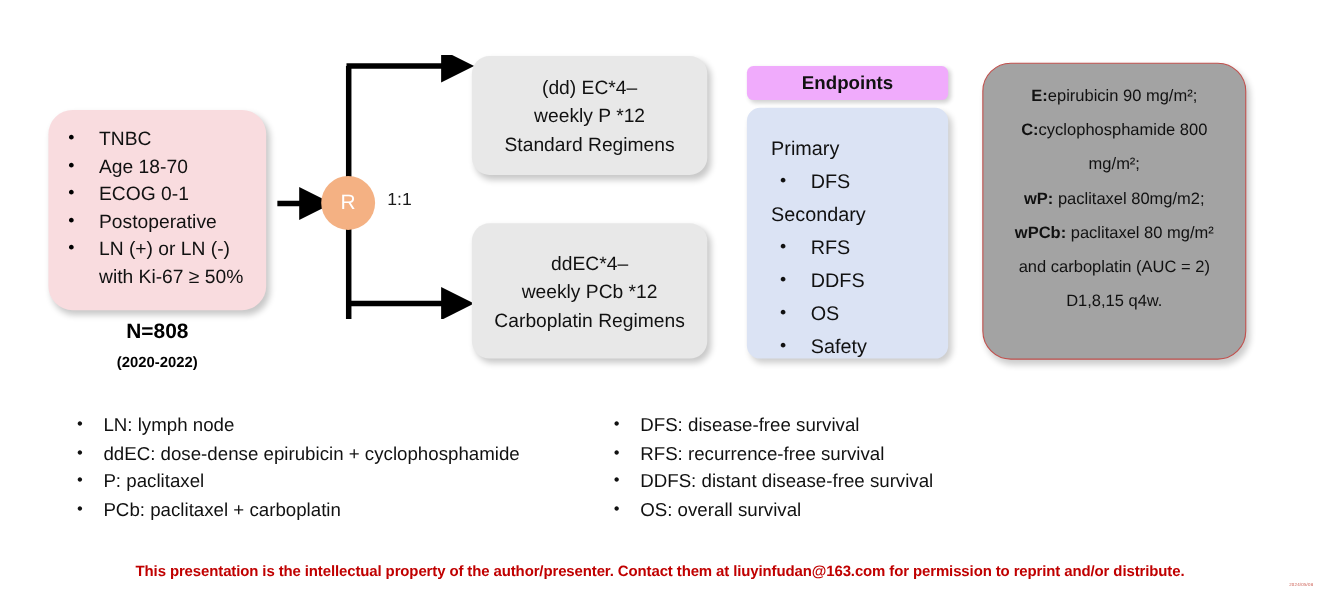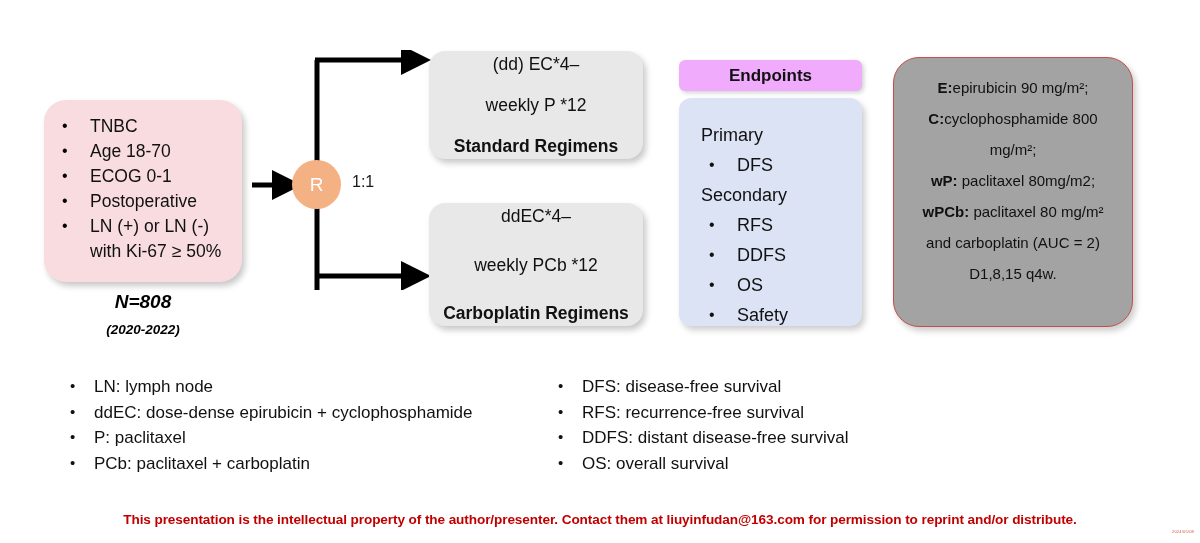"(dd) EC*4–" .arm-box { justify-content: space-between -> center }
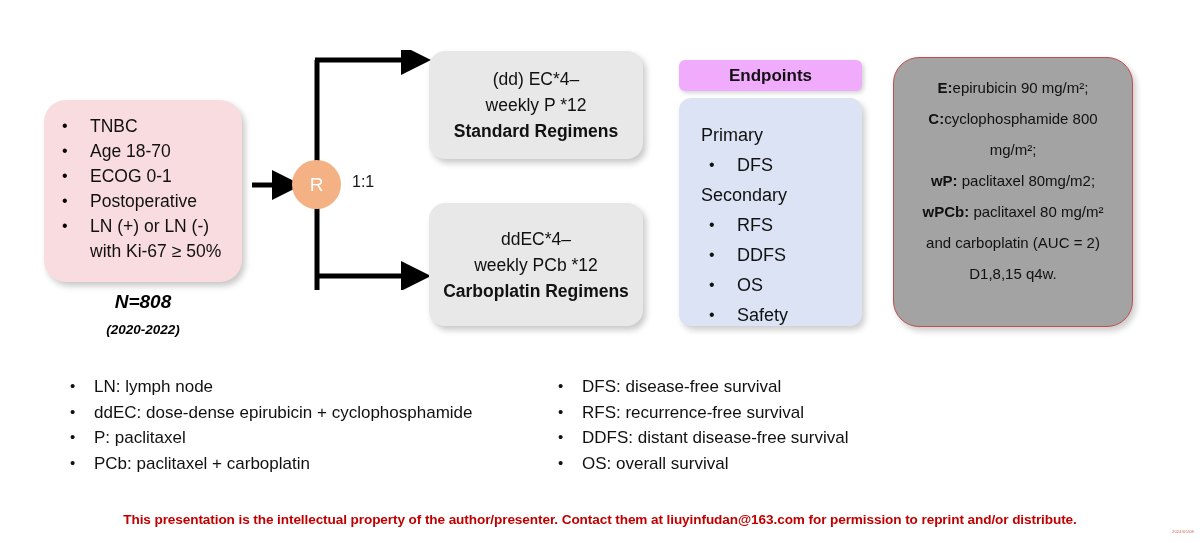"Standard Regimens" .arm-box .arm-name { font-weight: bold -> normal }
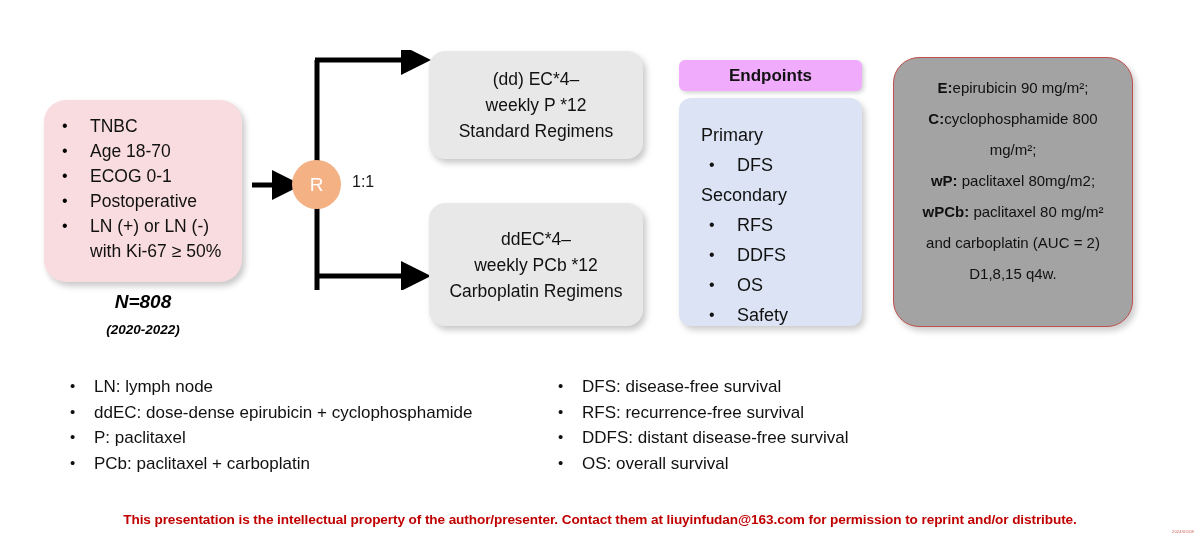"N=808" .caption { font-style: italic -> none }
